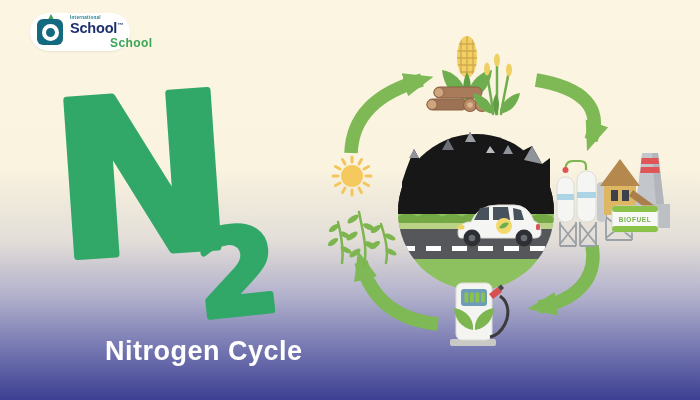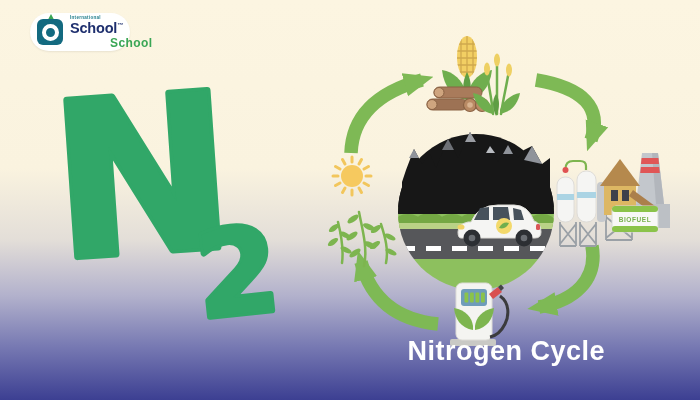"Nitrogen Cycle" .title { text-align: right -> left }
